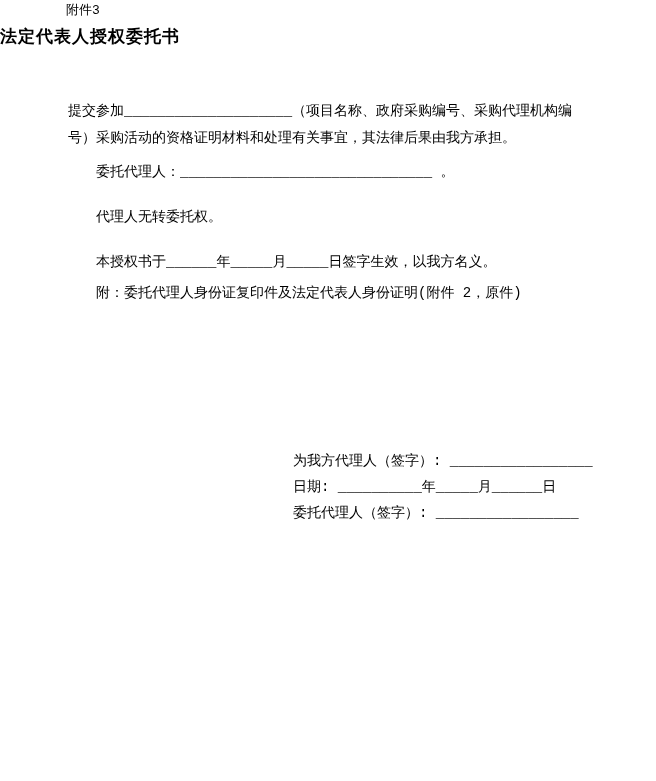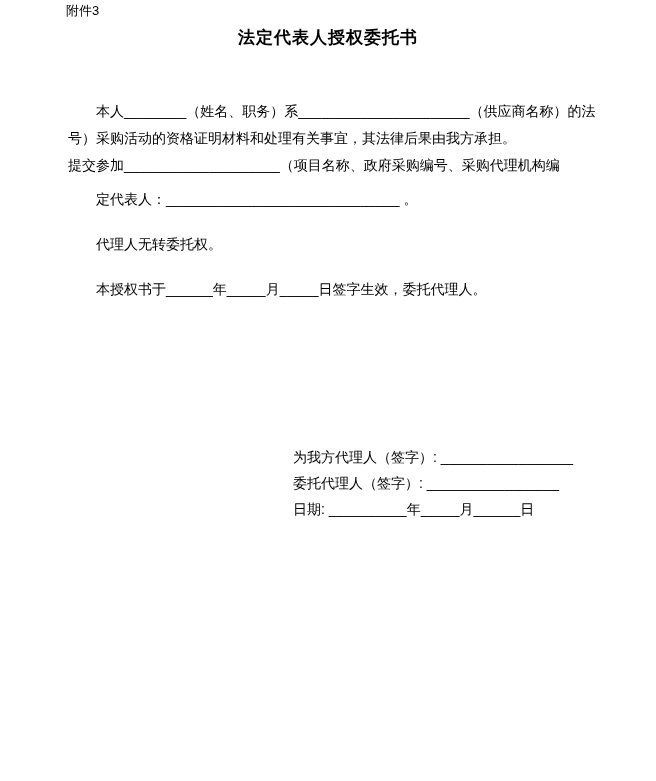"附件3" .page { font-family: Liberation Sans, sans-serif -> Liberation Mono, monospace }
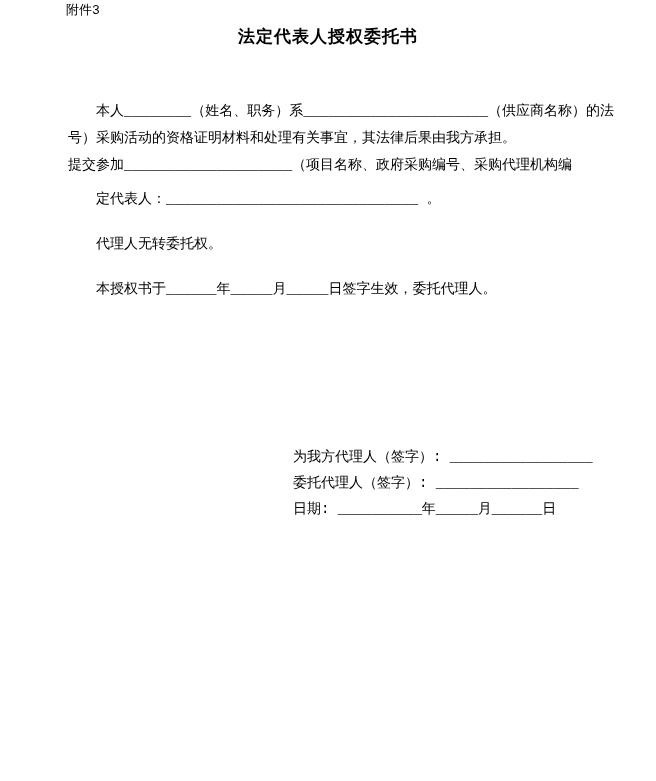"法定代表人授权委托书" .doc-title { text-align: center -> left }
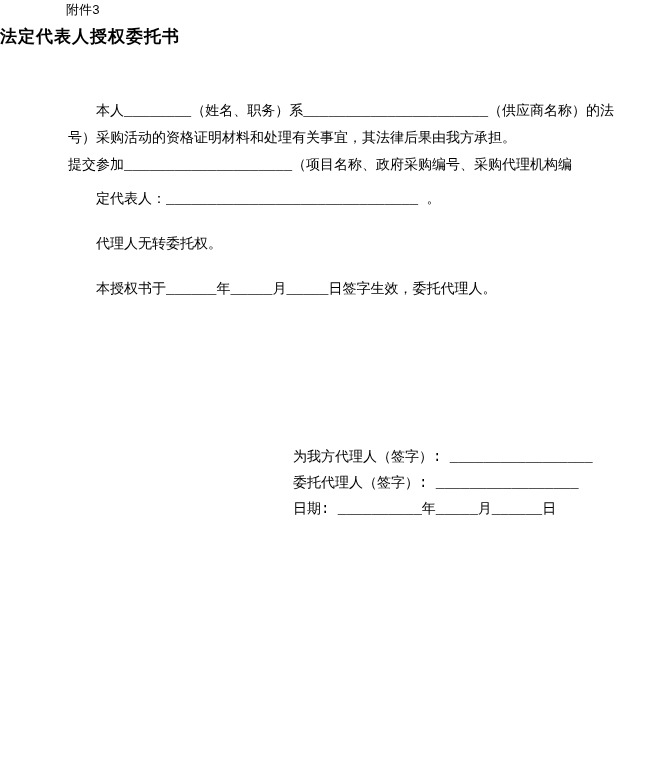"本人________（姓名、职务）系______________________" div.line { html: <div>本人________（姓名、职务）系______________________（供应商名称）的法</div> -> none }
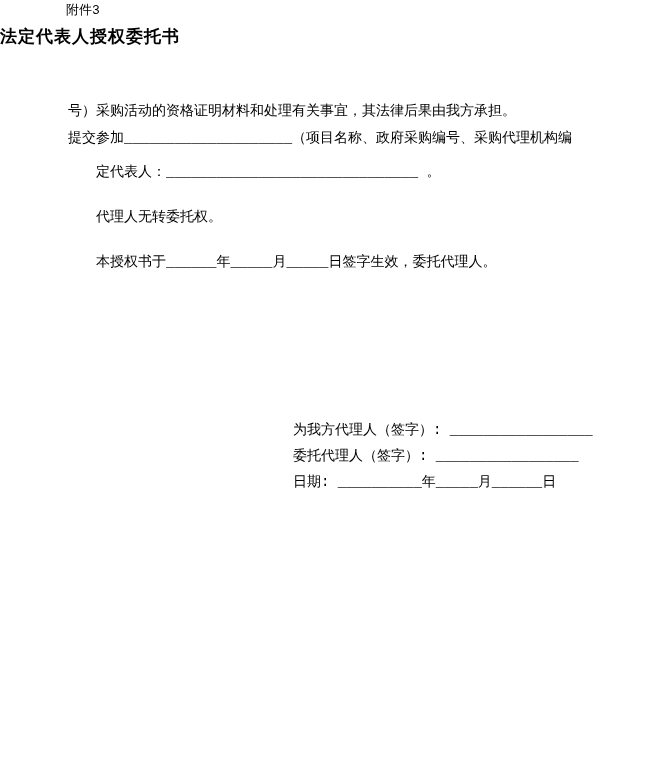"号）采购活动的资格证明材料和处理有关事宜，其法律后果由我方承担。" div.line { order: before "提交参加____________________（项目名称、政府采购编号、采购代" -> after "提交参加____________________（项目名称、政府采购编号、采购代" }
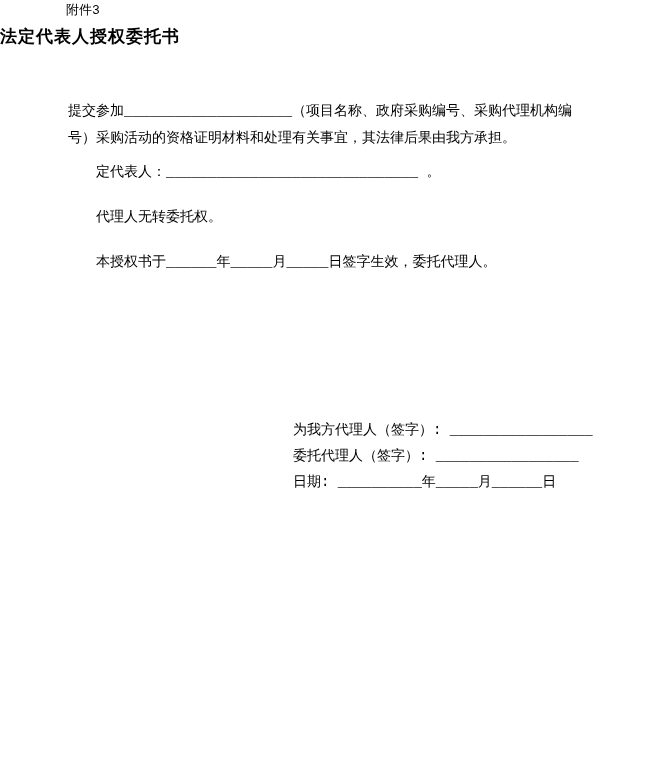"定代表人：______________________________ 。" div.stanza { text: 定代表 -> 委托代理 }
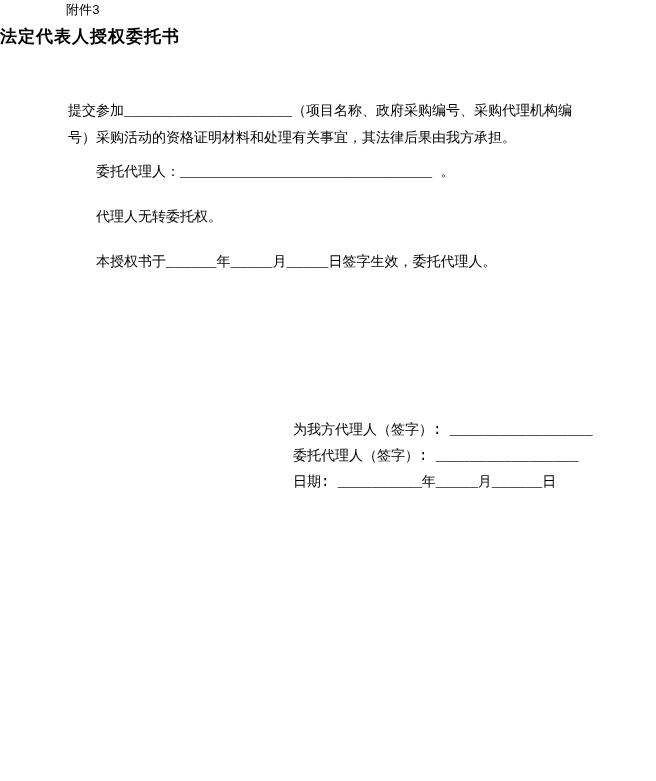"本授权书于______年_____月_____日签字生效，委托代理人。" div.stanza { text: 委托代理人 -> 以我方名义 }
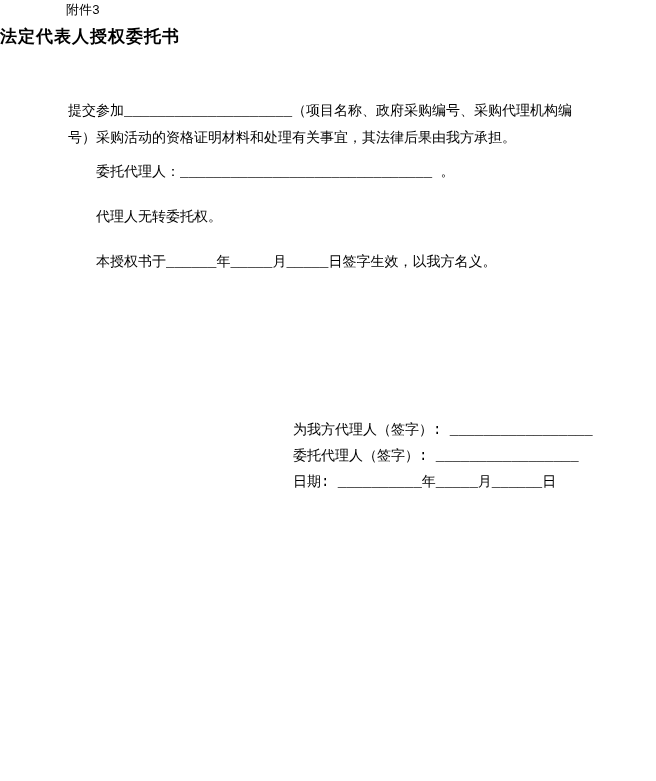"附：委托代理人身份证复印件及法定代表人身份证明(附件 2，原件)" div.stanza { html: none -> <div>附：委托代理人身份证复印件及法定代表人身份证明(附件 2，原件)</div> }
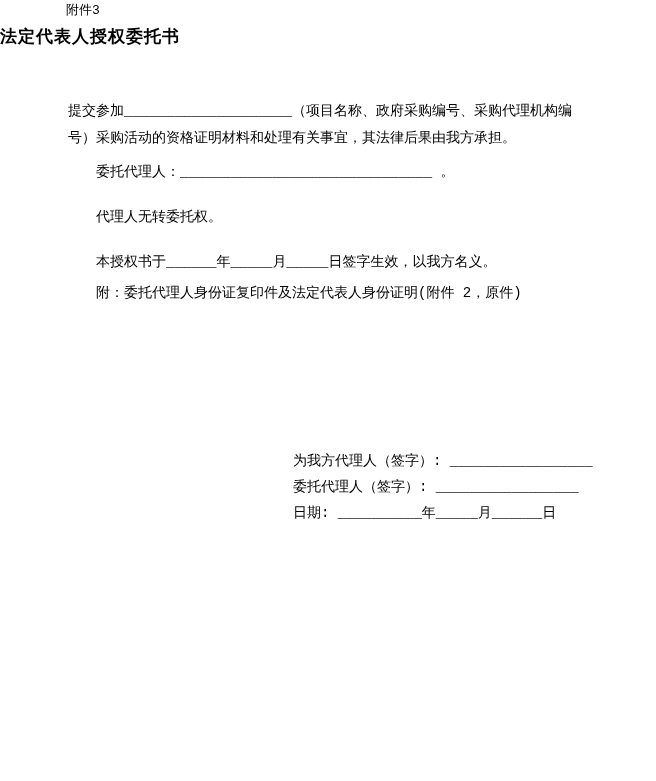"委托代理人（签字）: _________________" div.sig-line { order: before "日期: __________年_____月______日" -> after "日期: __________年_____月______日" }
